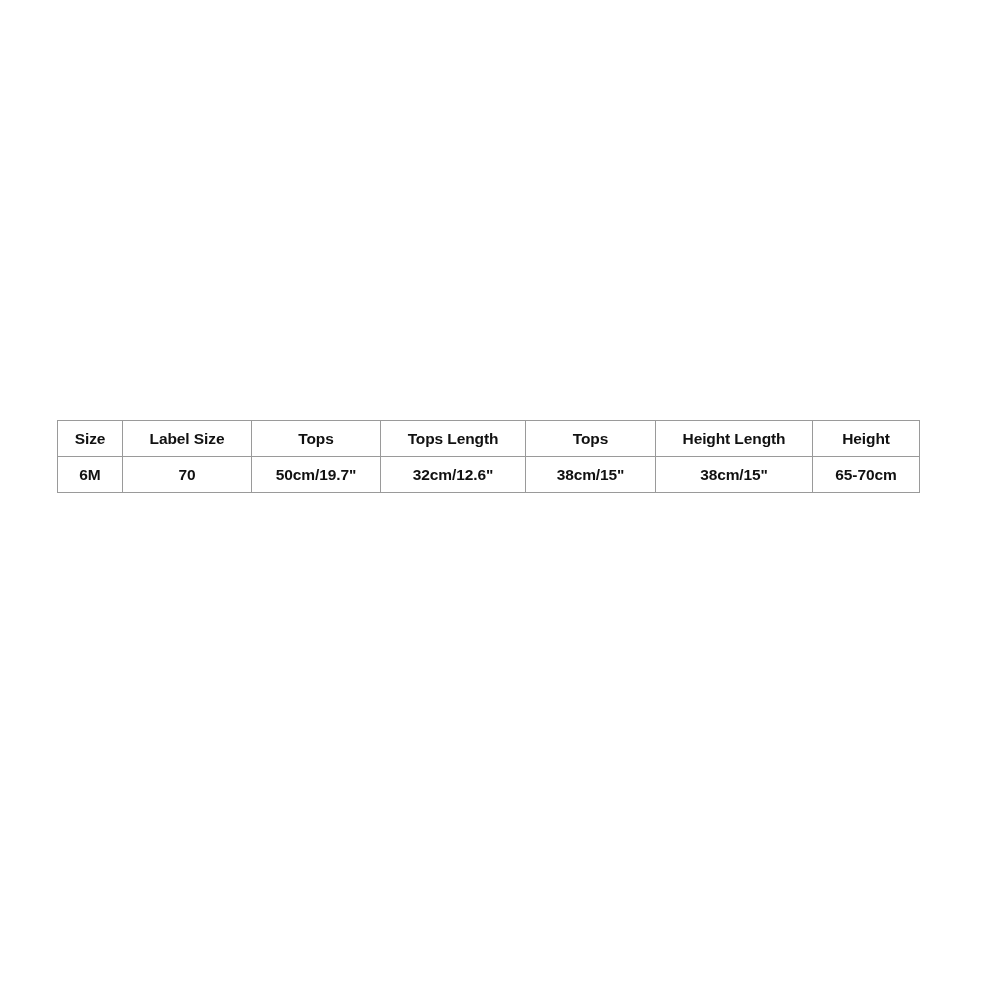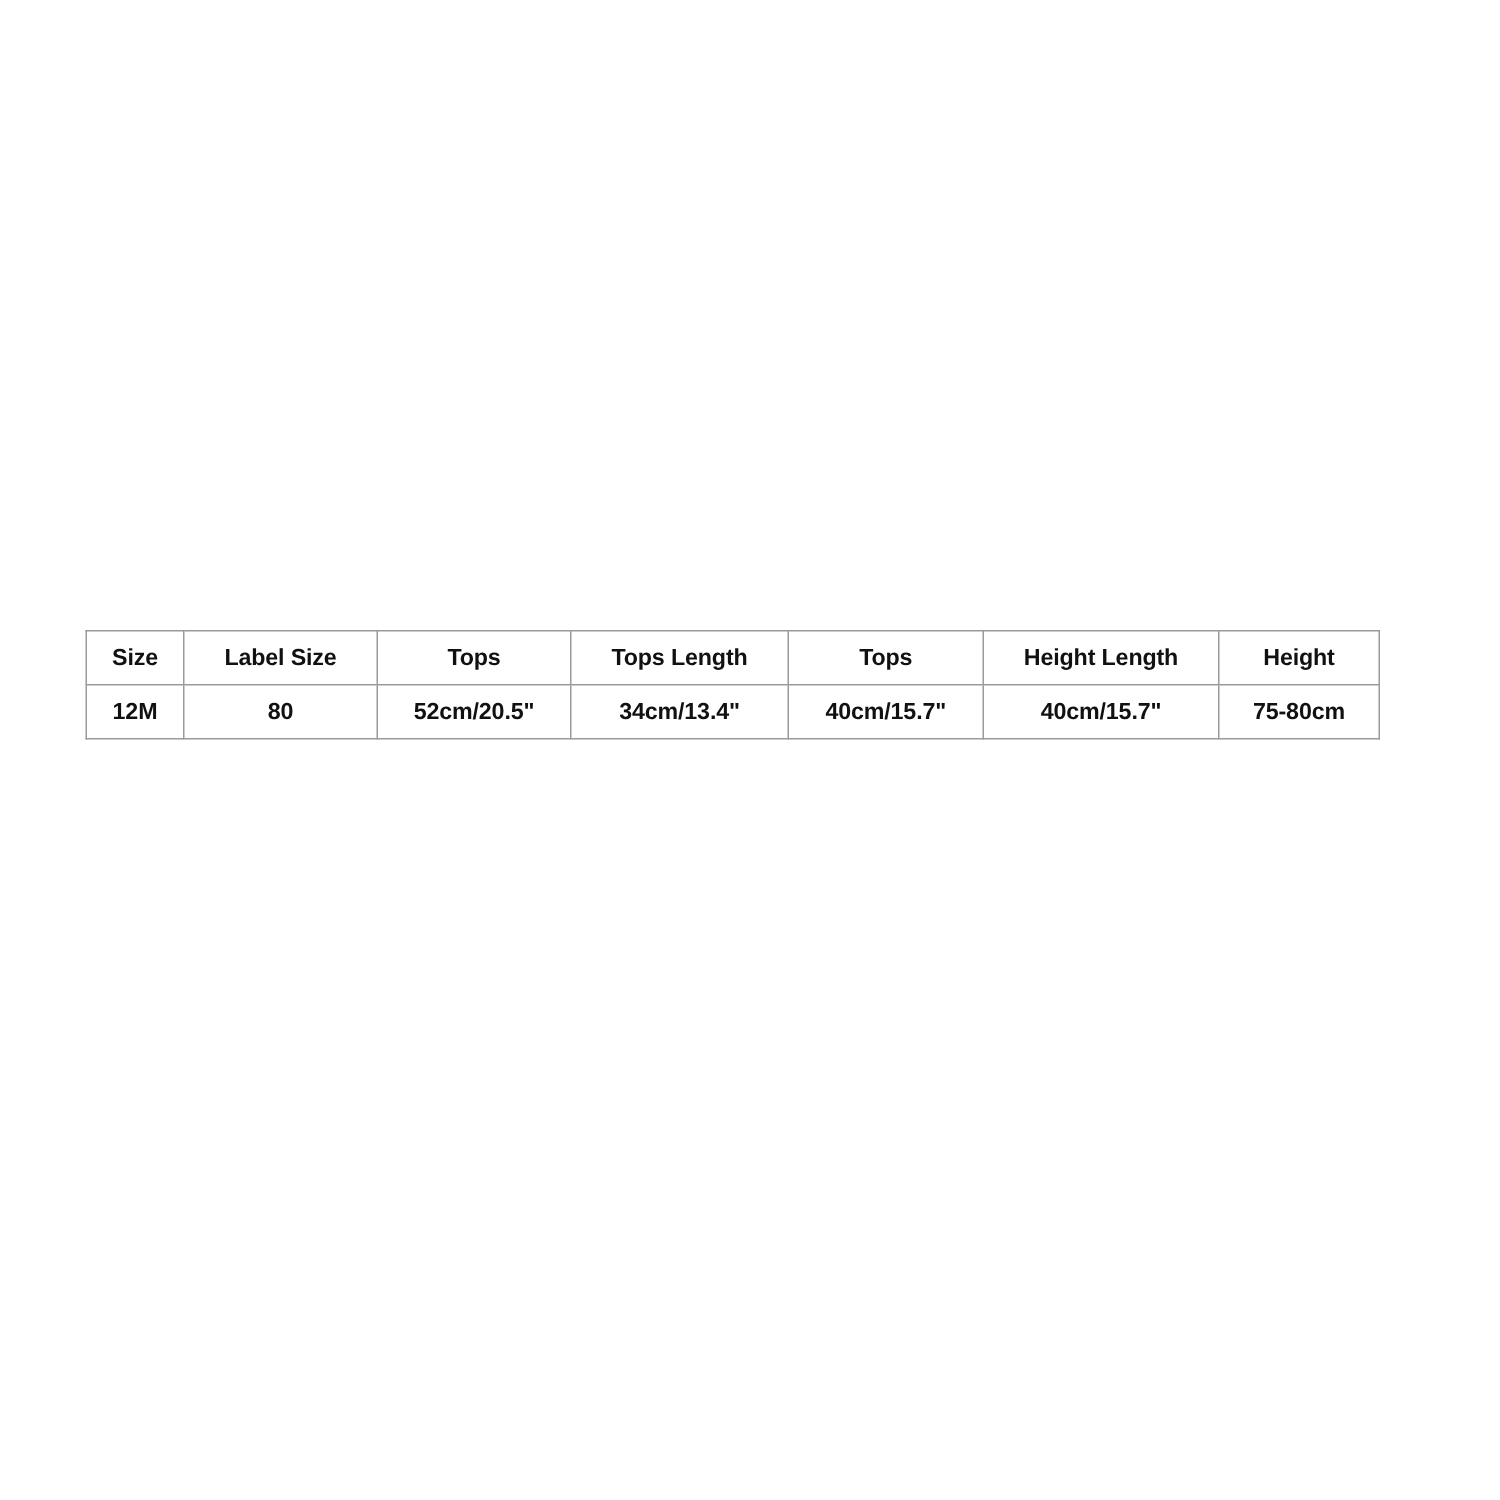"6M" tr { html: none -> <tr> <td>6M</td> <td>70</td> <td>50cm/19.7"</td> <td>32cm/12.6"</td> <td>38cm/15"</td> <td>38cm/15"</td> <td>65-70cm</td> </tr> }
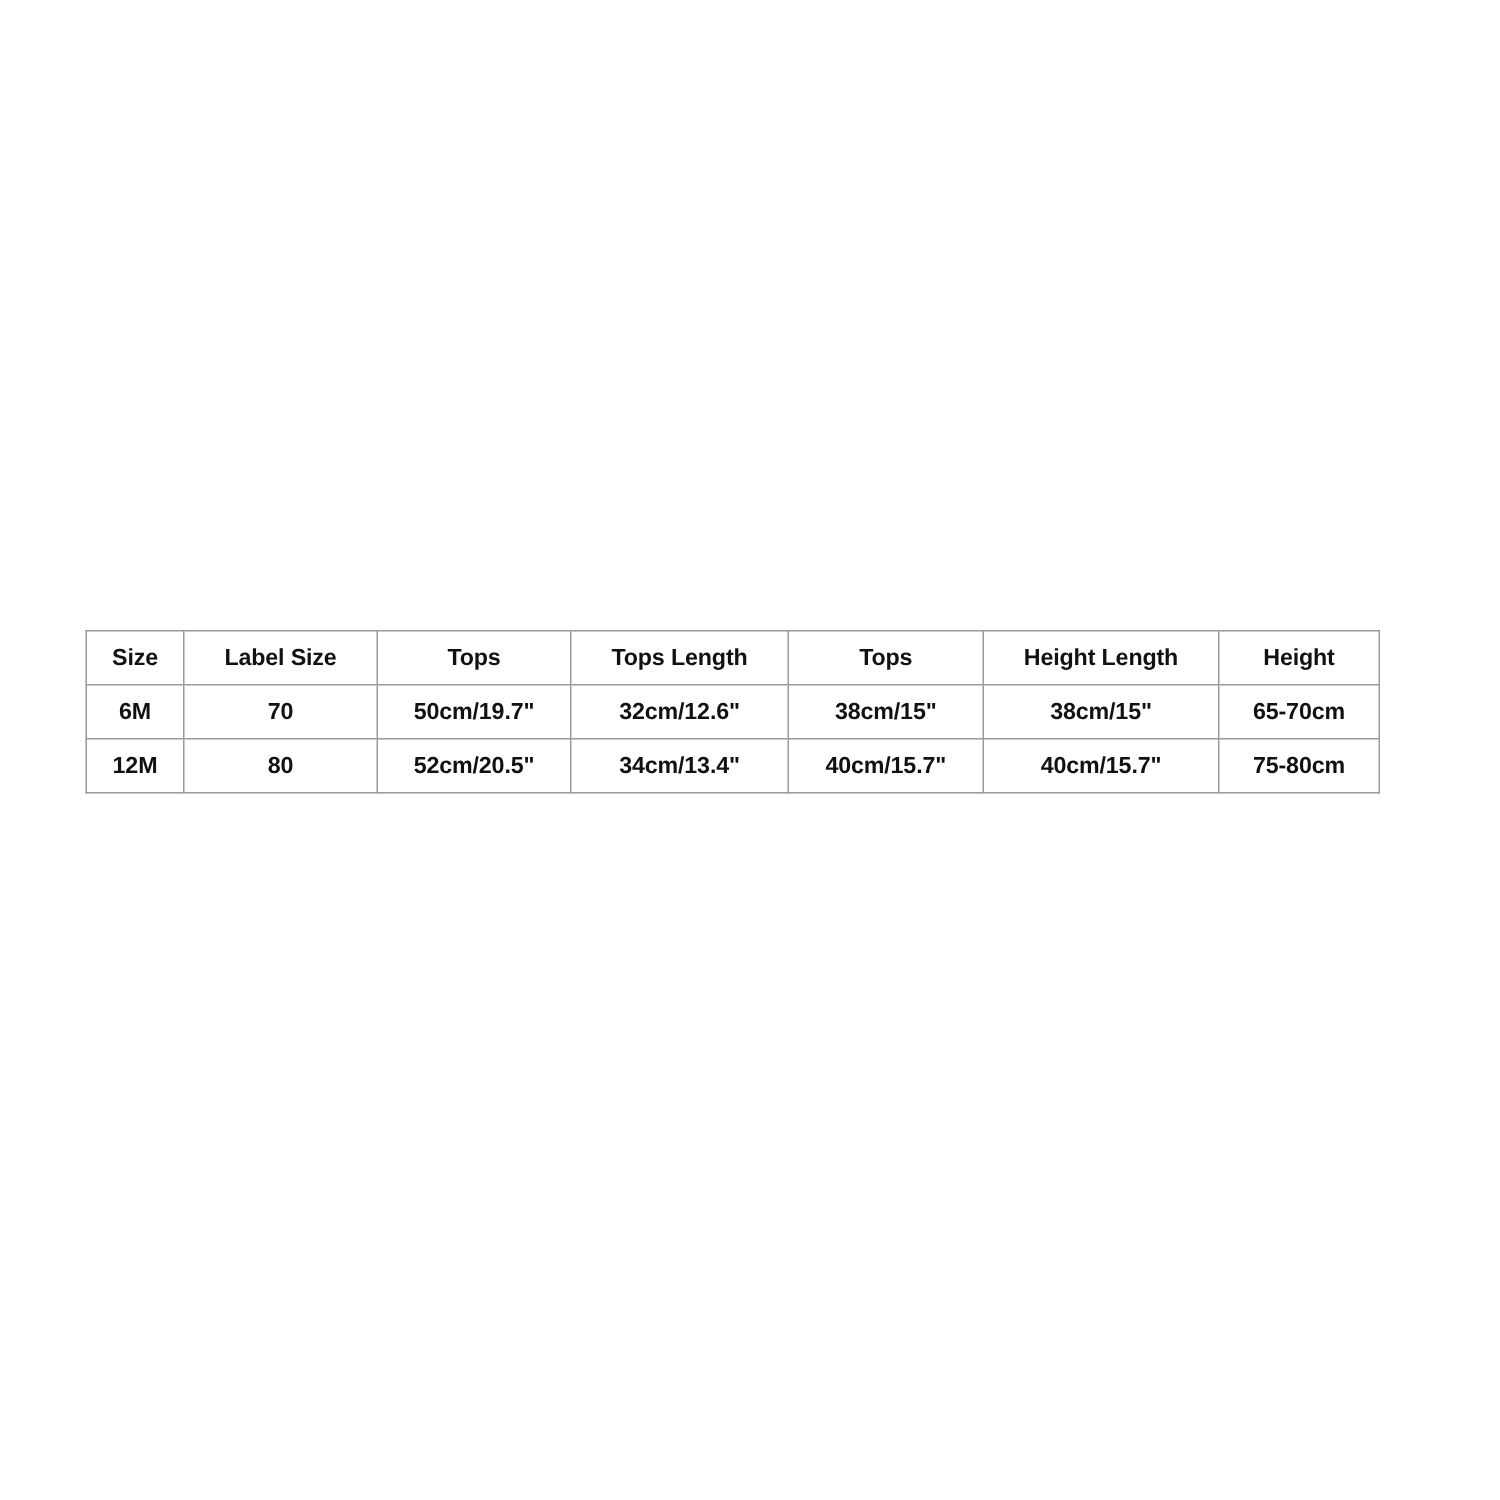"12M" tr { html: <tr> <td>12M</td> <td>80</td> <td>52cm/20.5"</td> <td>34cm/13.4"</td> <td>40cm/15.7"</td> <td>40cm/15.7"</td> <td>75-80cm</td> </tr> -> none }
